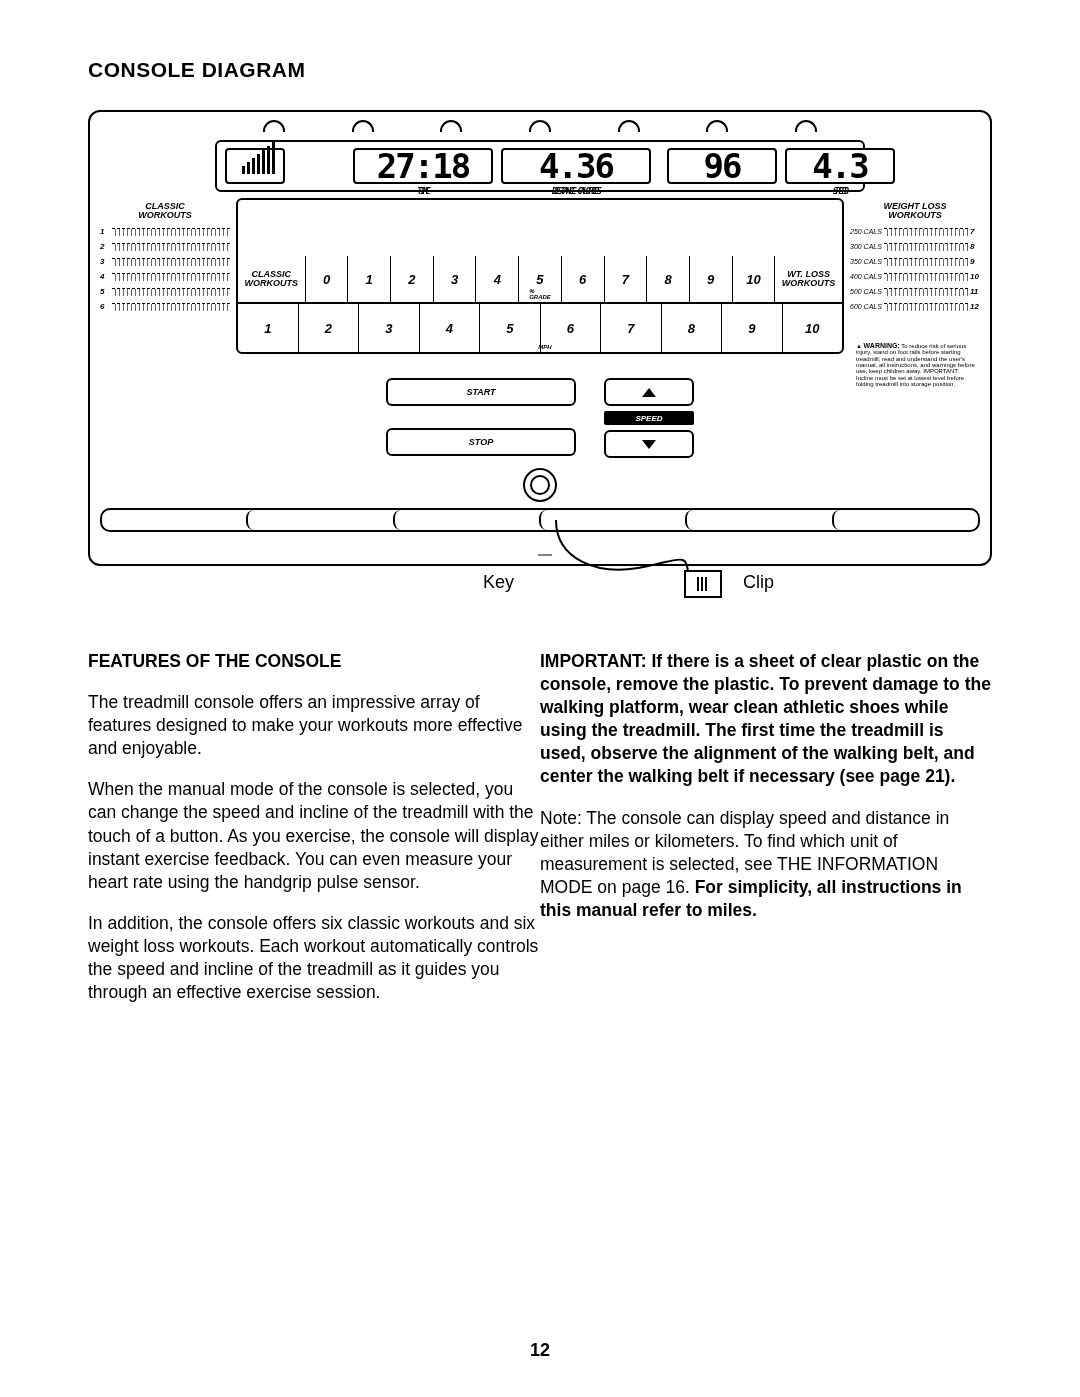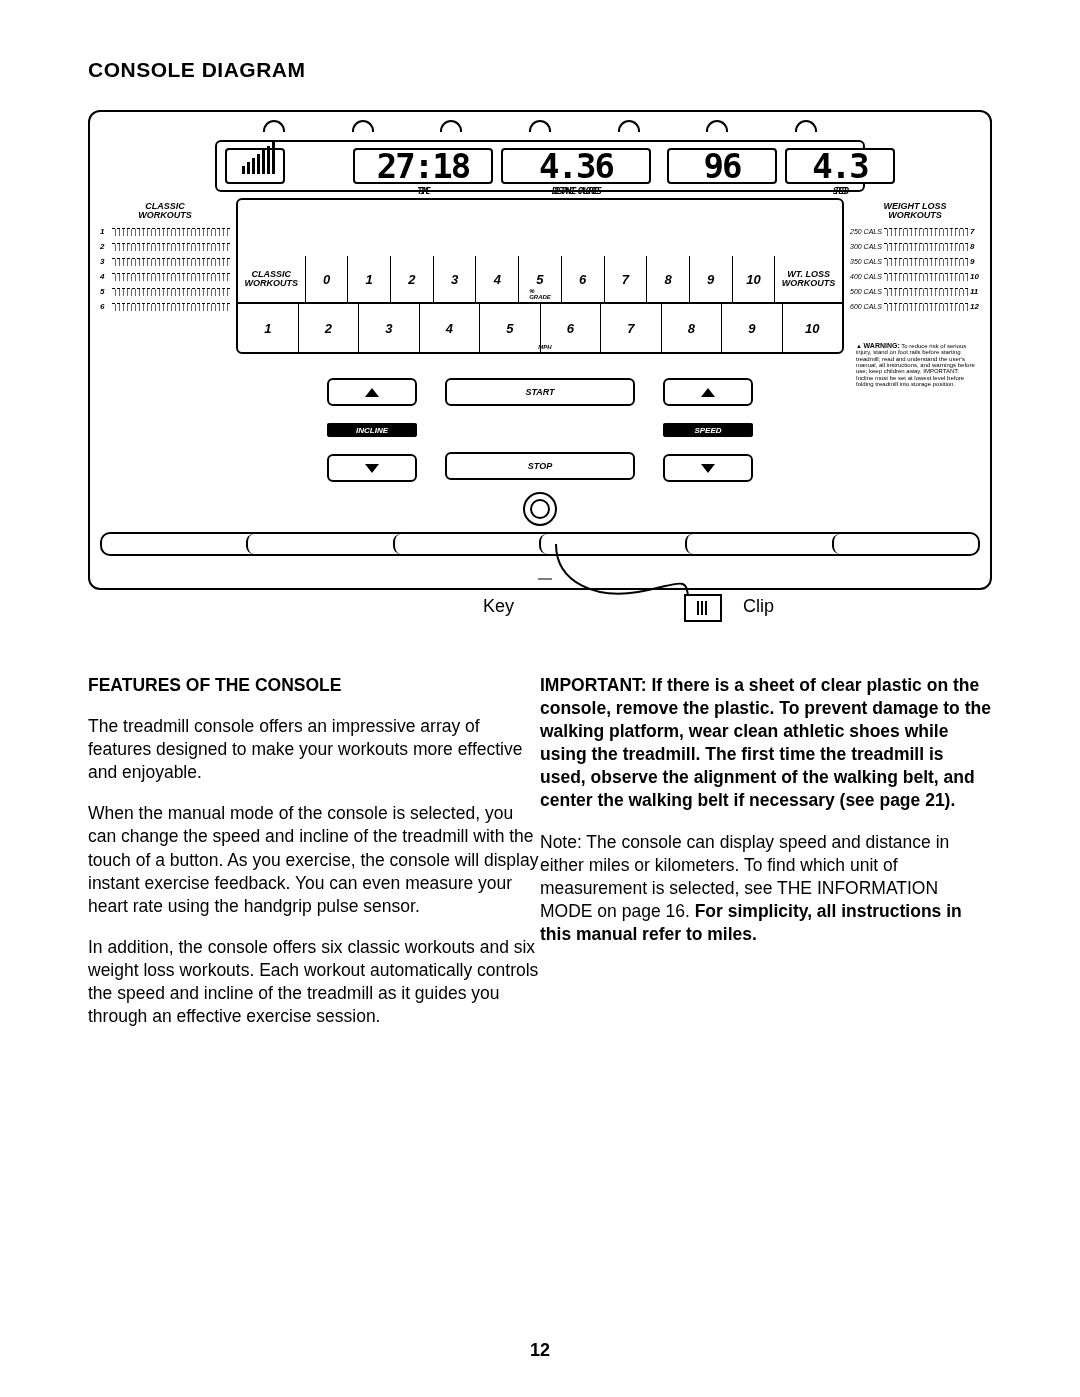"START" .ctrl-col { gap: 16px -> 4px }
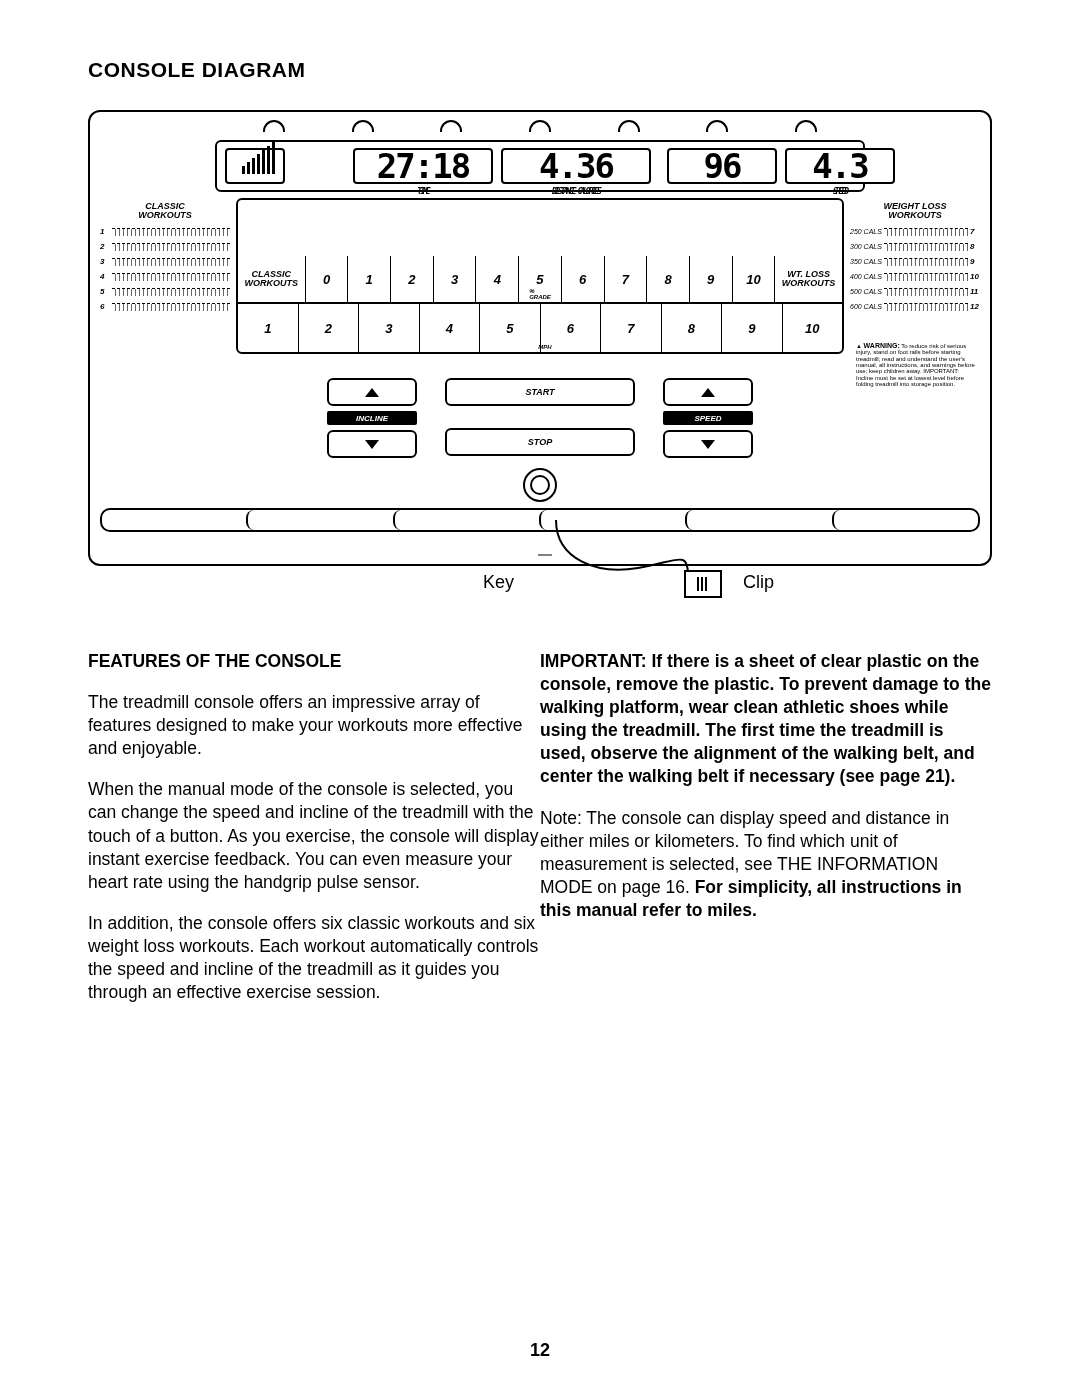"INCLINE" div.ctrl-col { html: <div> <div> <span></span> </div> <div>INCLINE</div> <div> <span></span> </div> </div> -> none }
